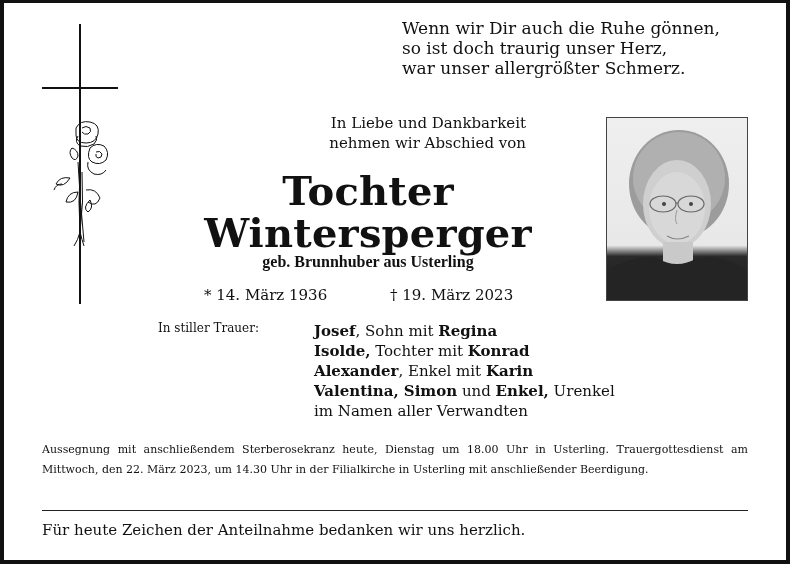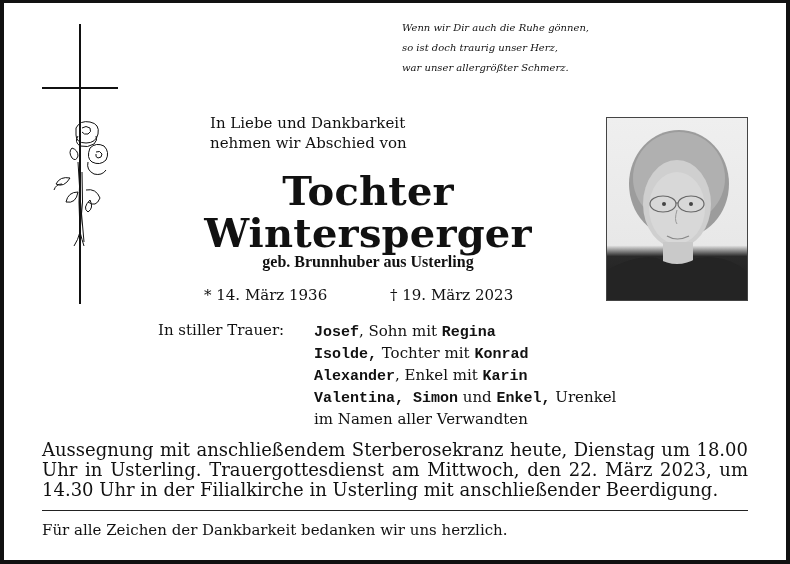"Wenn wir Dir auch die" .poem { font-size: 10px -> 17px; font-style: italic -> none }
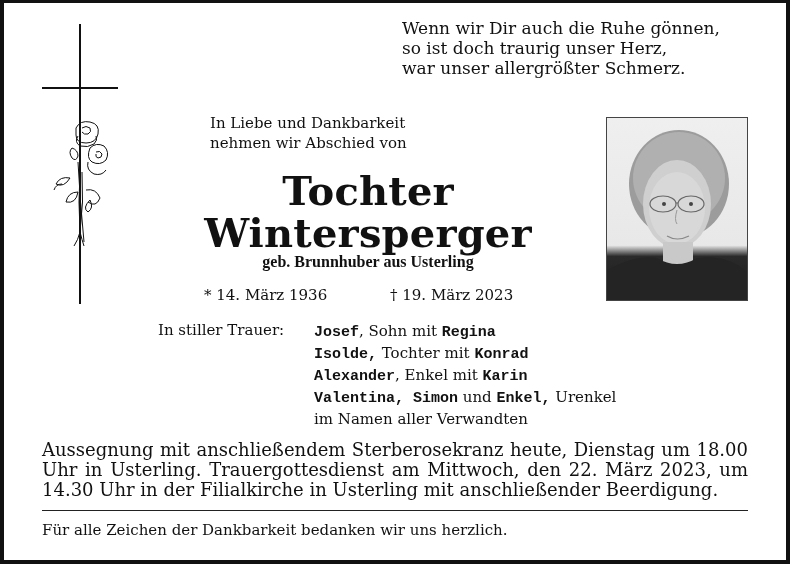"In Liebe und Dankbarkeit" .intro { text-align: left -> right }
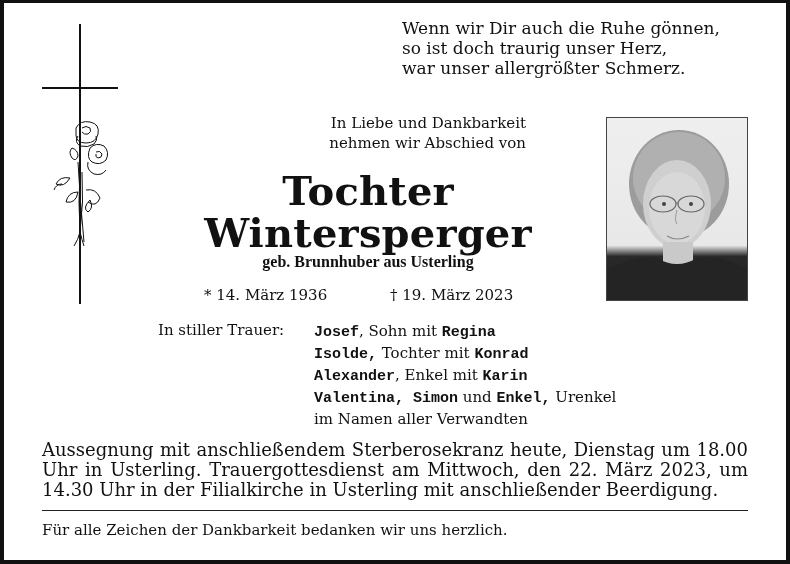"In stiller Trauer:" .mourn-label { font-size: 15px -> 12px }
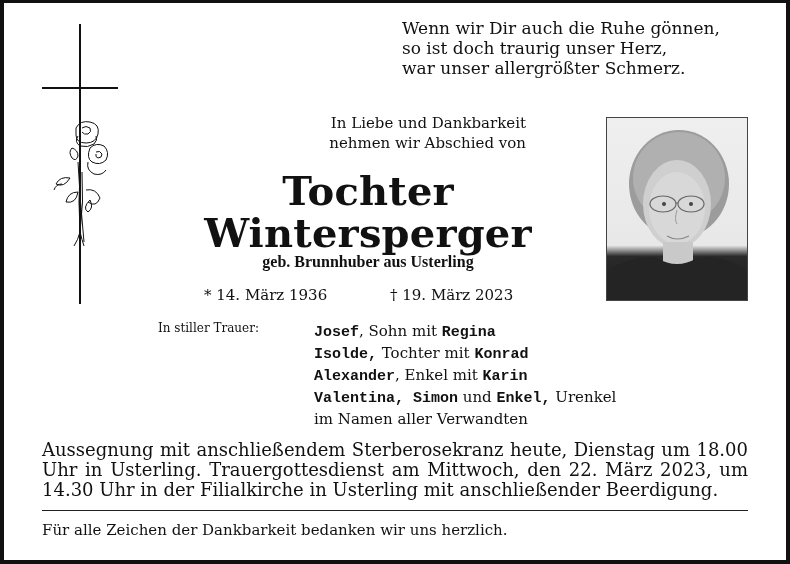"Josef" .mourners b { font-family: Liberation Mono, monospace -> none }
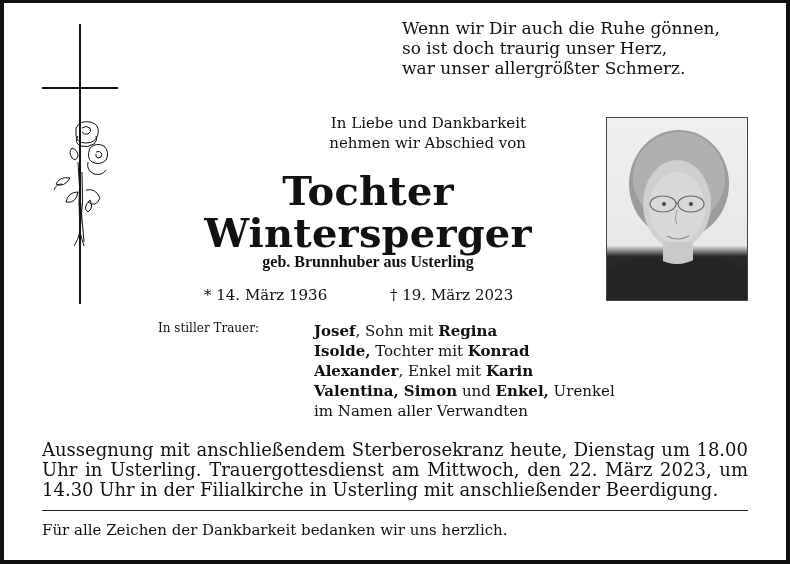"Aussegnung mit anschließendem" .service { font-size: 18px -> 11px }
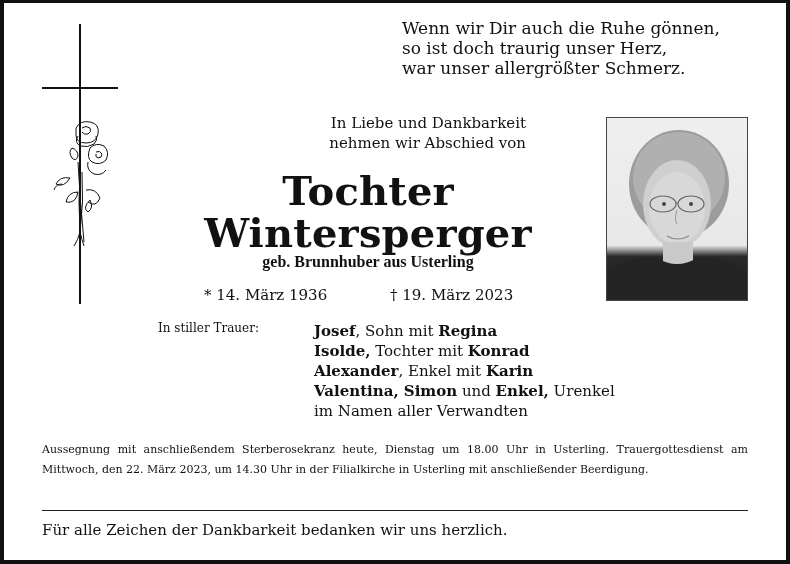"Für alle Zeichen der Dankbarkeit" div.thanks { text: alle Zeichen der Dankbarkeit -> heute Zeichen der Anteilnahme }
